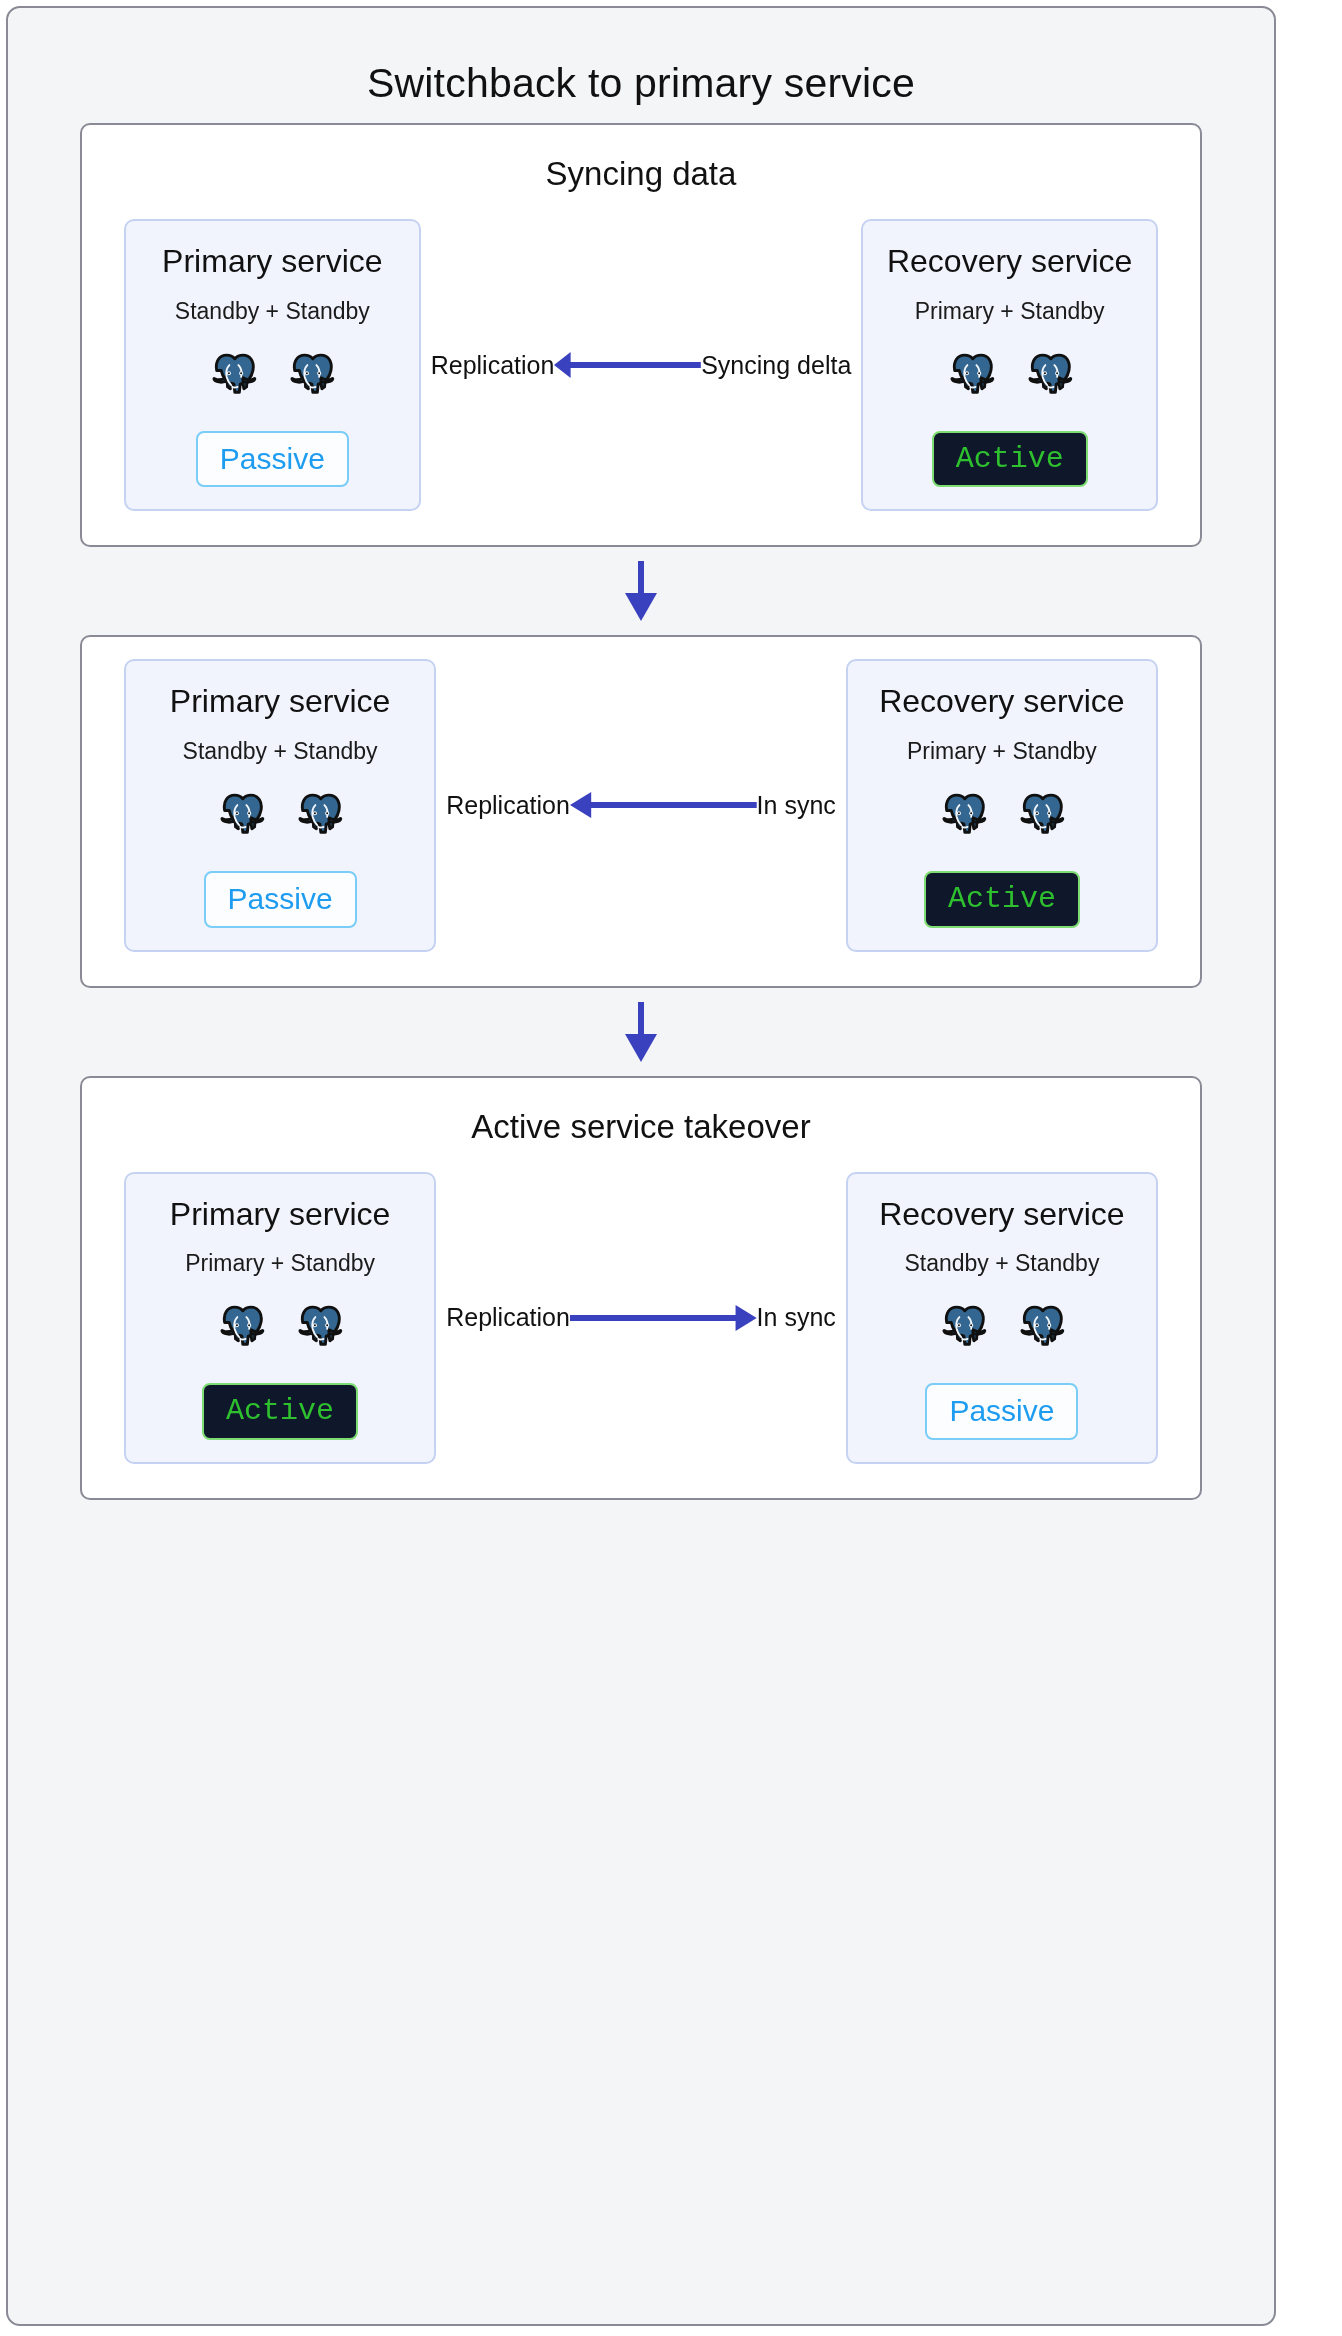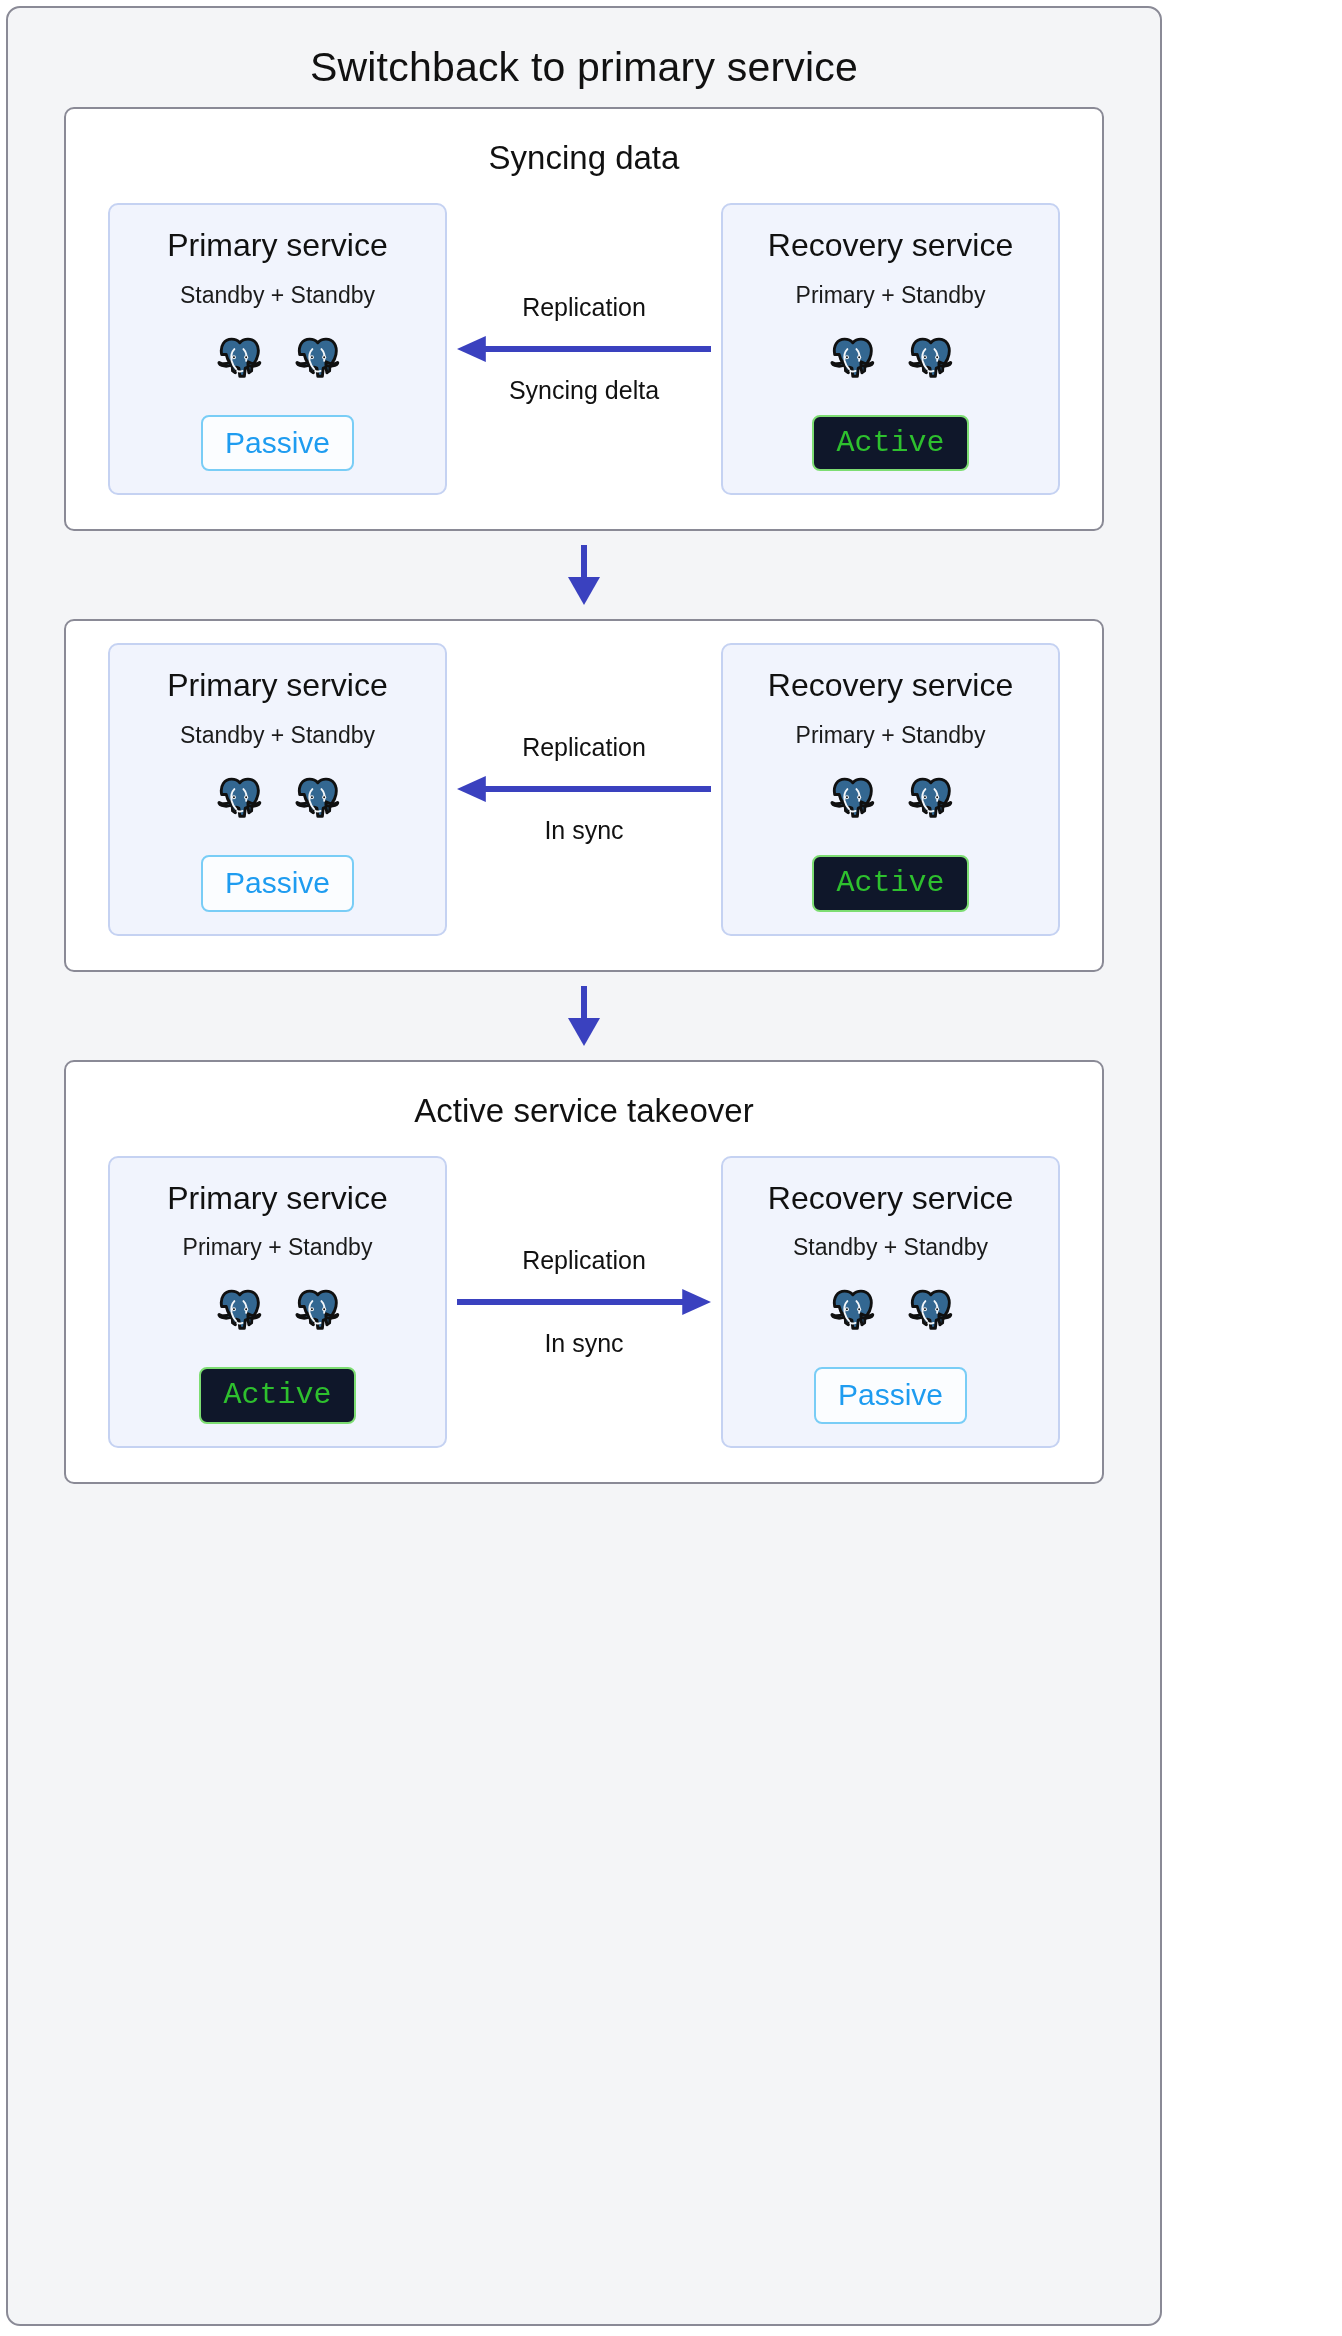"Switchback to primary service" .frame { padding: 0 -> 16px; width: 1156px -> 1270px }
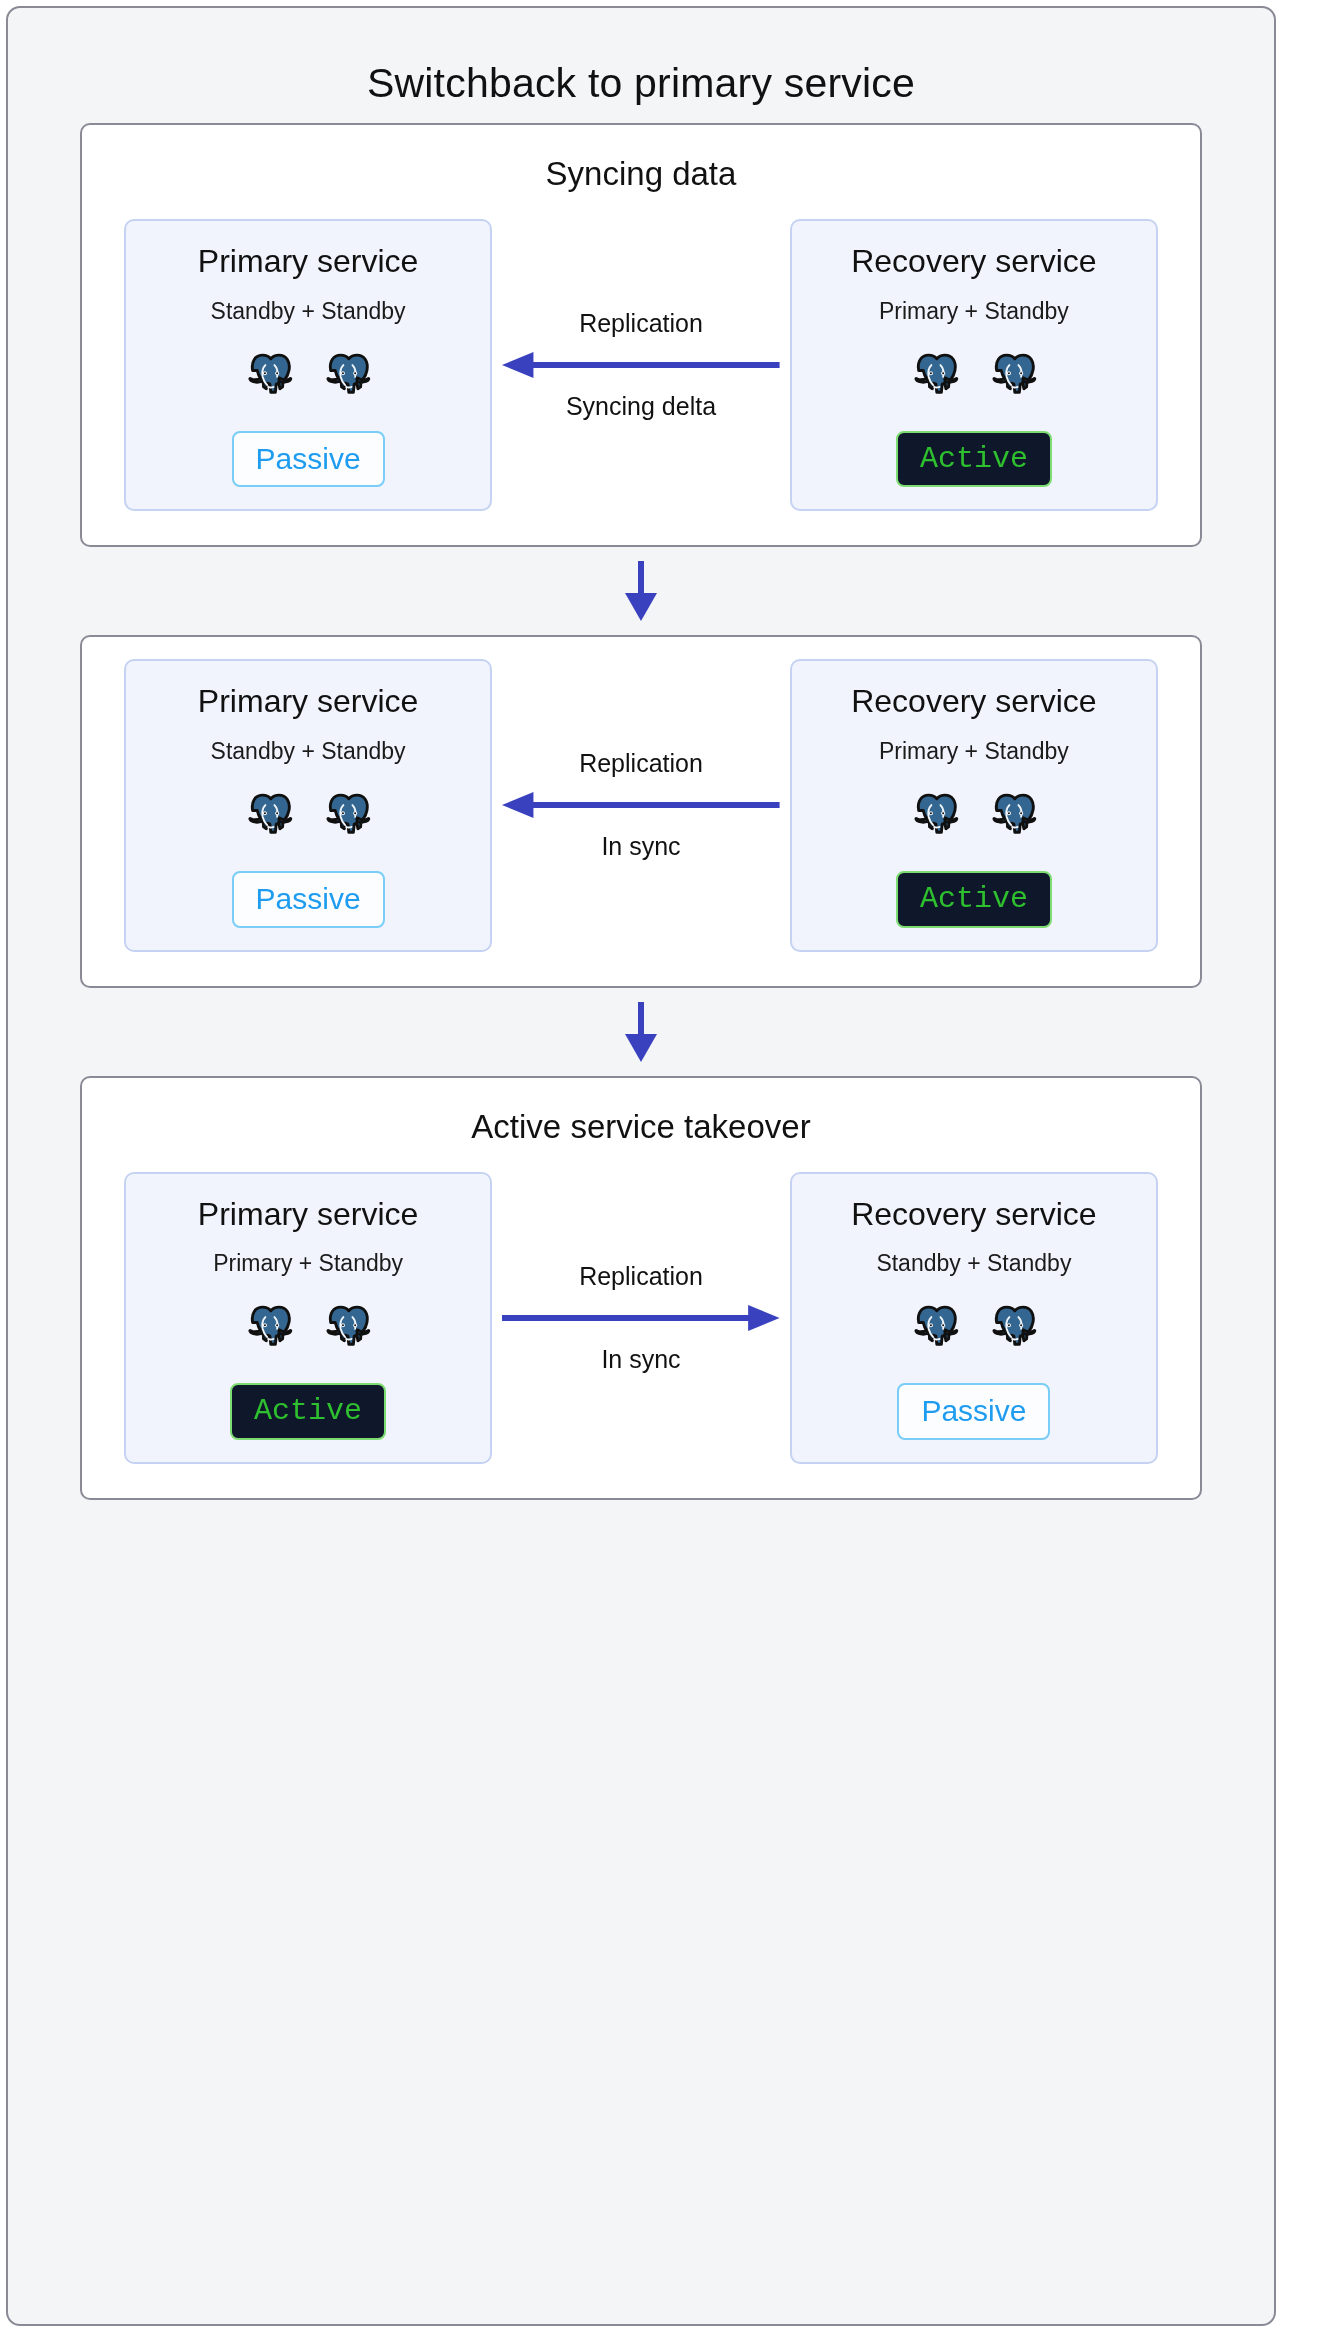"Replication" .repl { flex-direction: column -> row }
